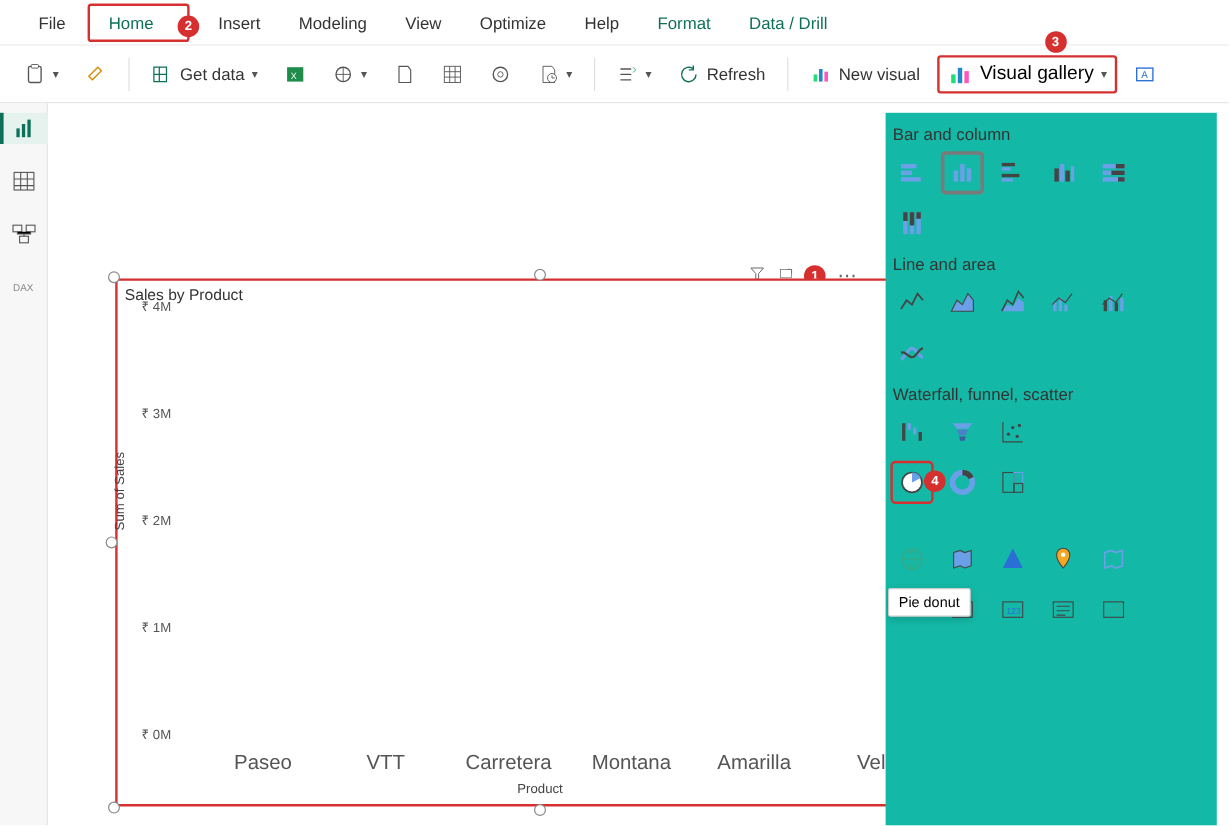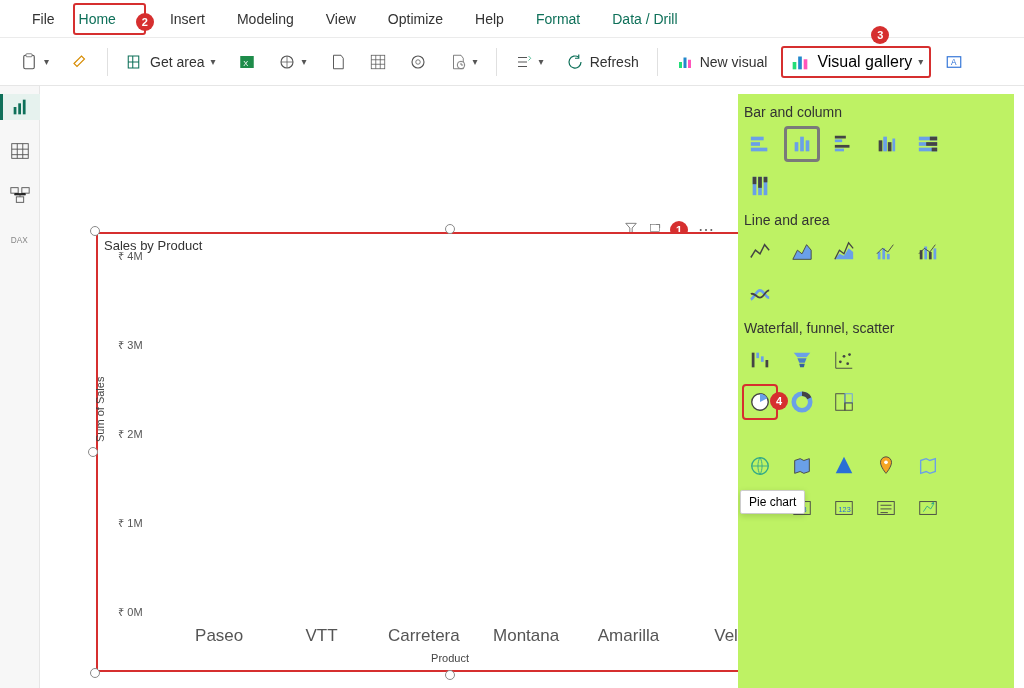"Home" .menu-item.home { padding: 6px 28px 6px 4px -> 6px 28px 6px 16px }
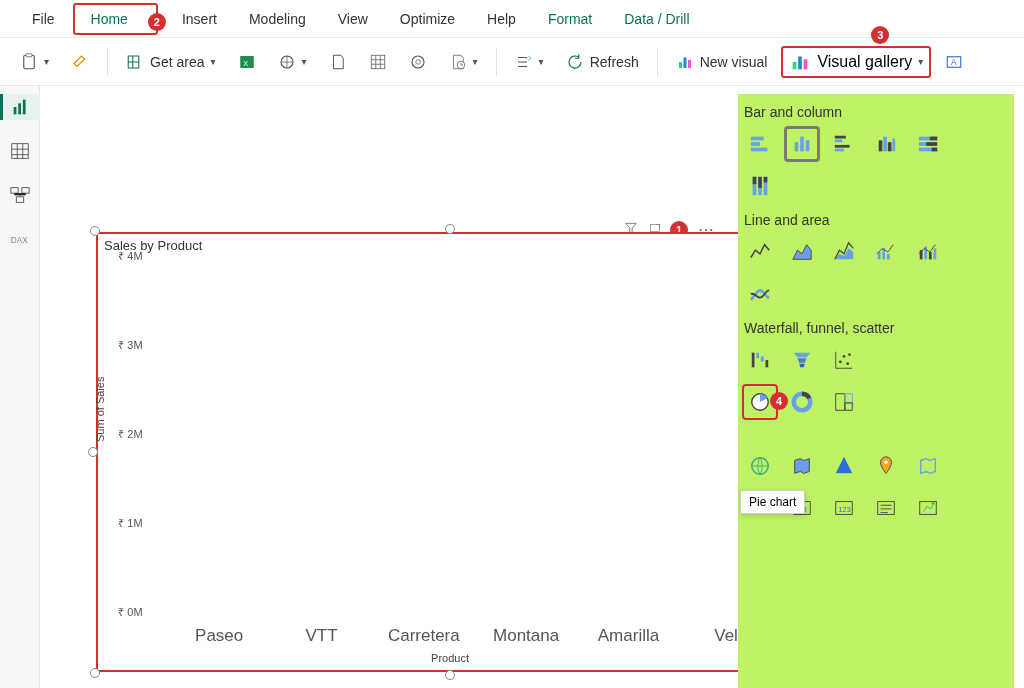"Get area" span { text: area -> data }
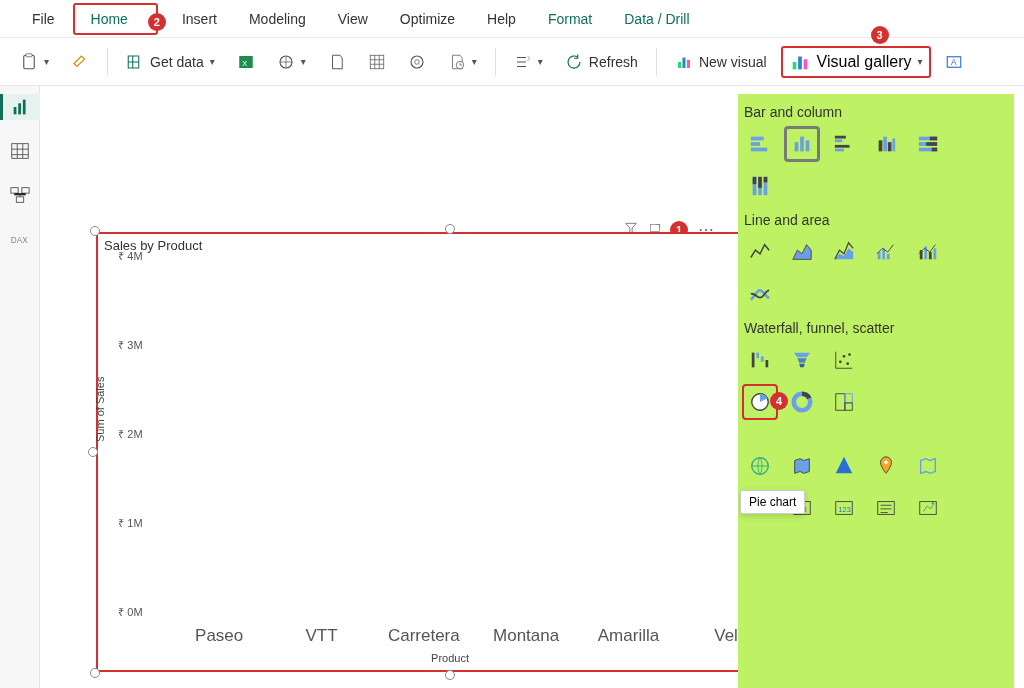"Bar and column" .gallery { background: #bef264 -> #14b8a6 }
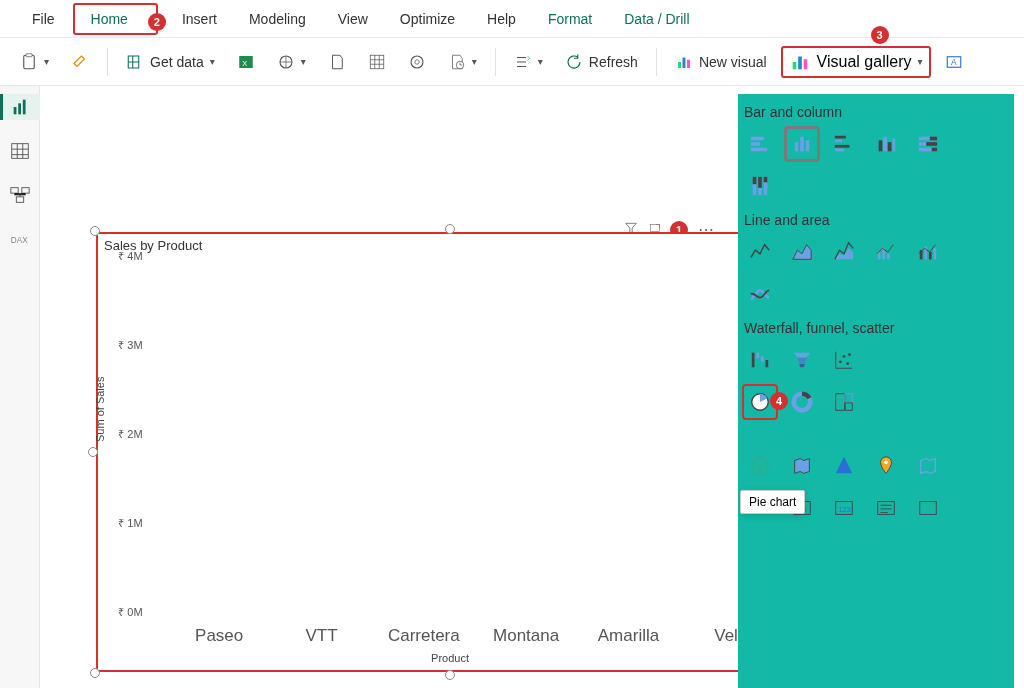"Pie chart" div.tooltip { text: chart -> donut }
